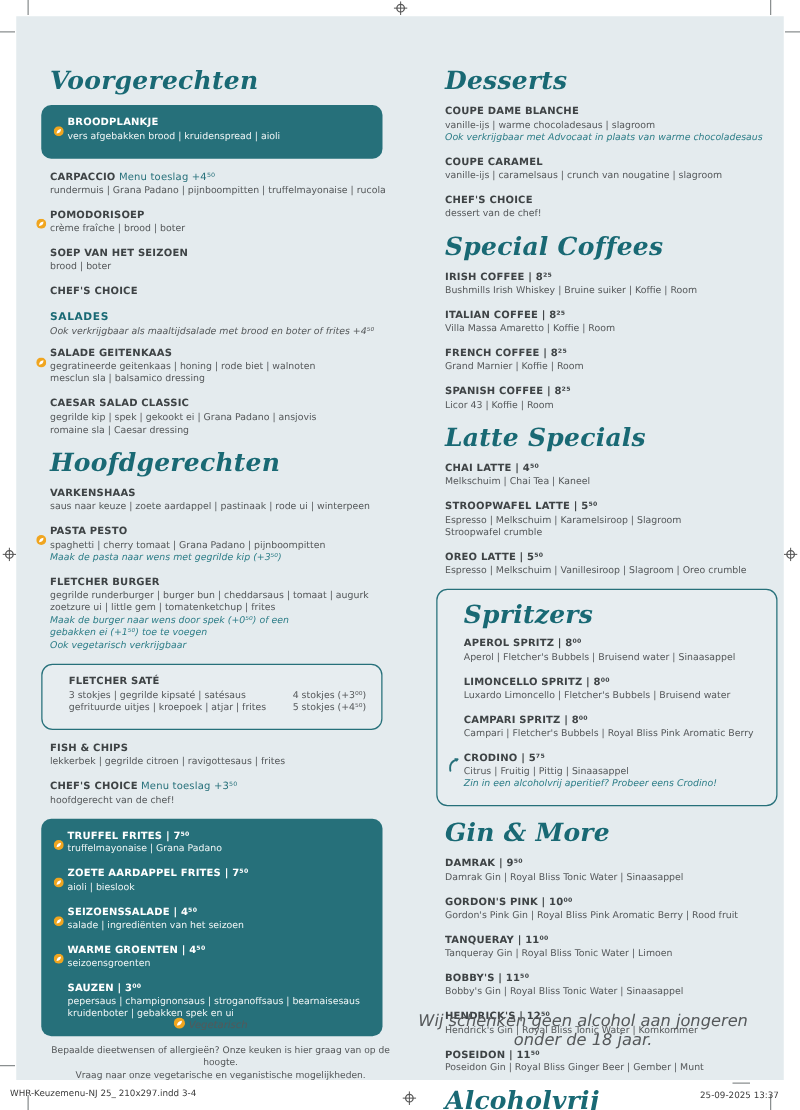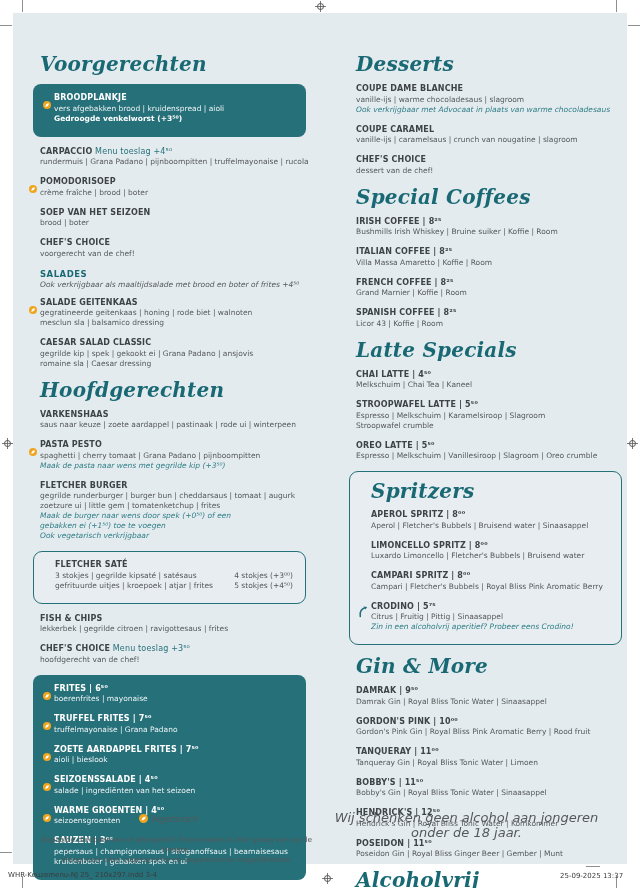"Gedroogde venkelworst (+3⁵⁰)" div.iline { html: <div><span>Gedroogde venkelworst (+3⁵⁰)</span></div> -> none }
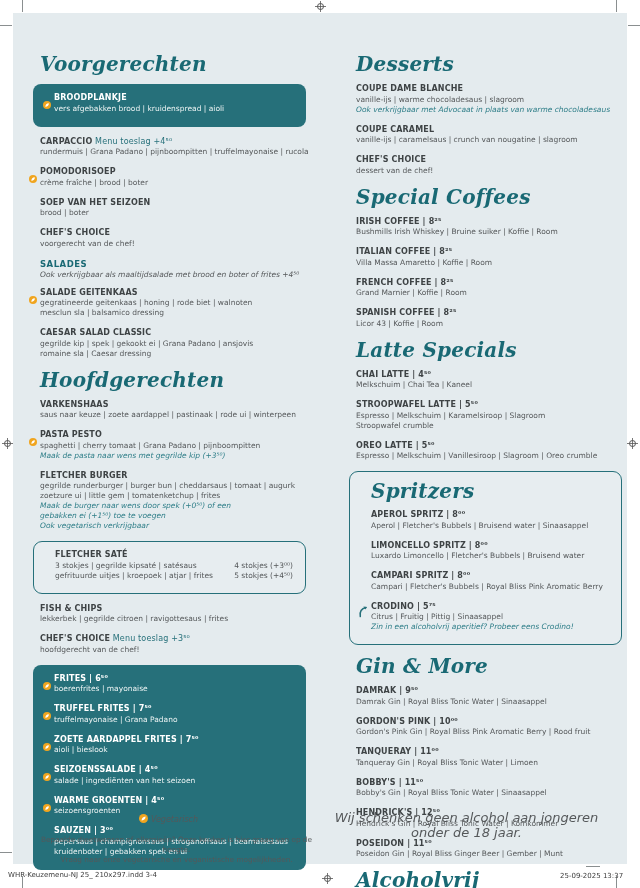"voorgerecht van de chef!" div.iline { html: <div><span>voorgerecht van de chef!</span></div> -> none }
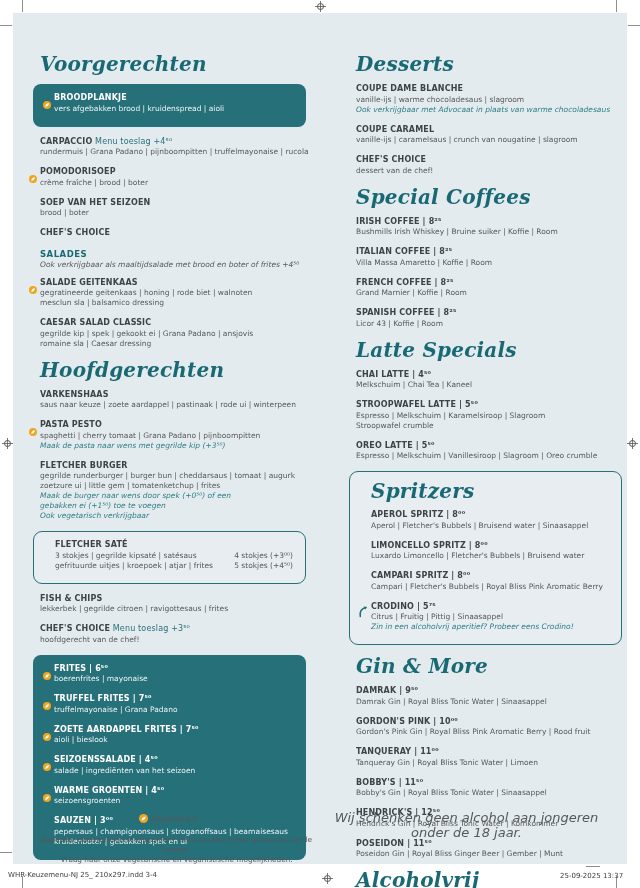"FRITES | 6⁵⁰" div.item { html: <div> <span><svg> <circle></circle> <path></path> </svg></span> <div><span>FRITES | 6⁵⁰</span></div> <div><span>boerenfrites | mayonaise</span></div> </div> -> none }
